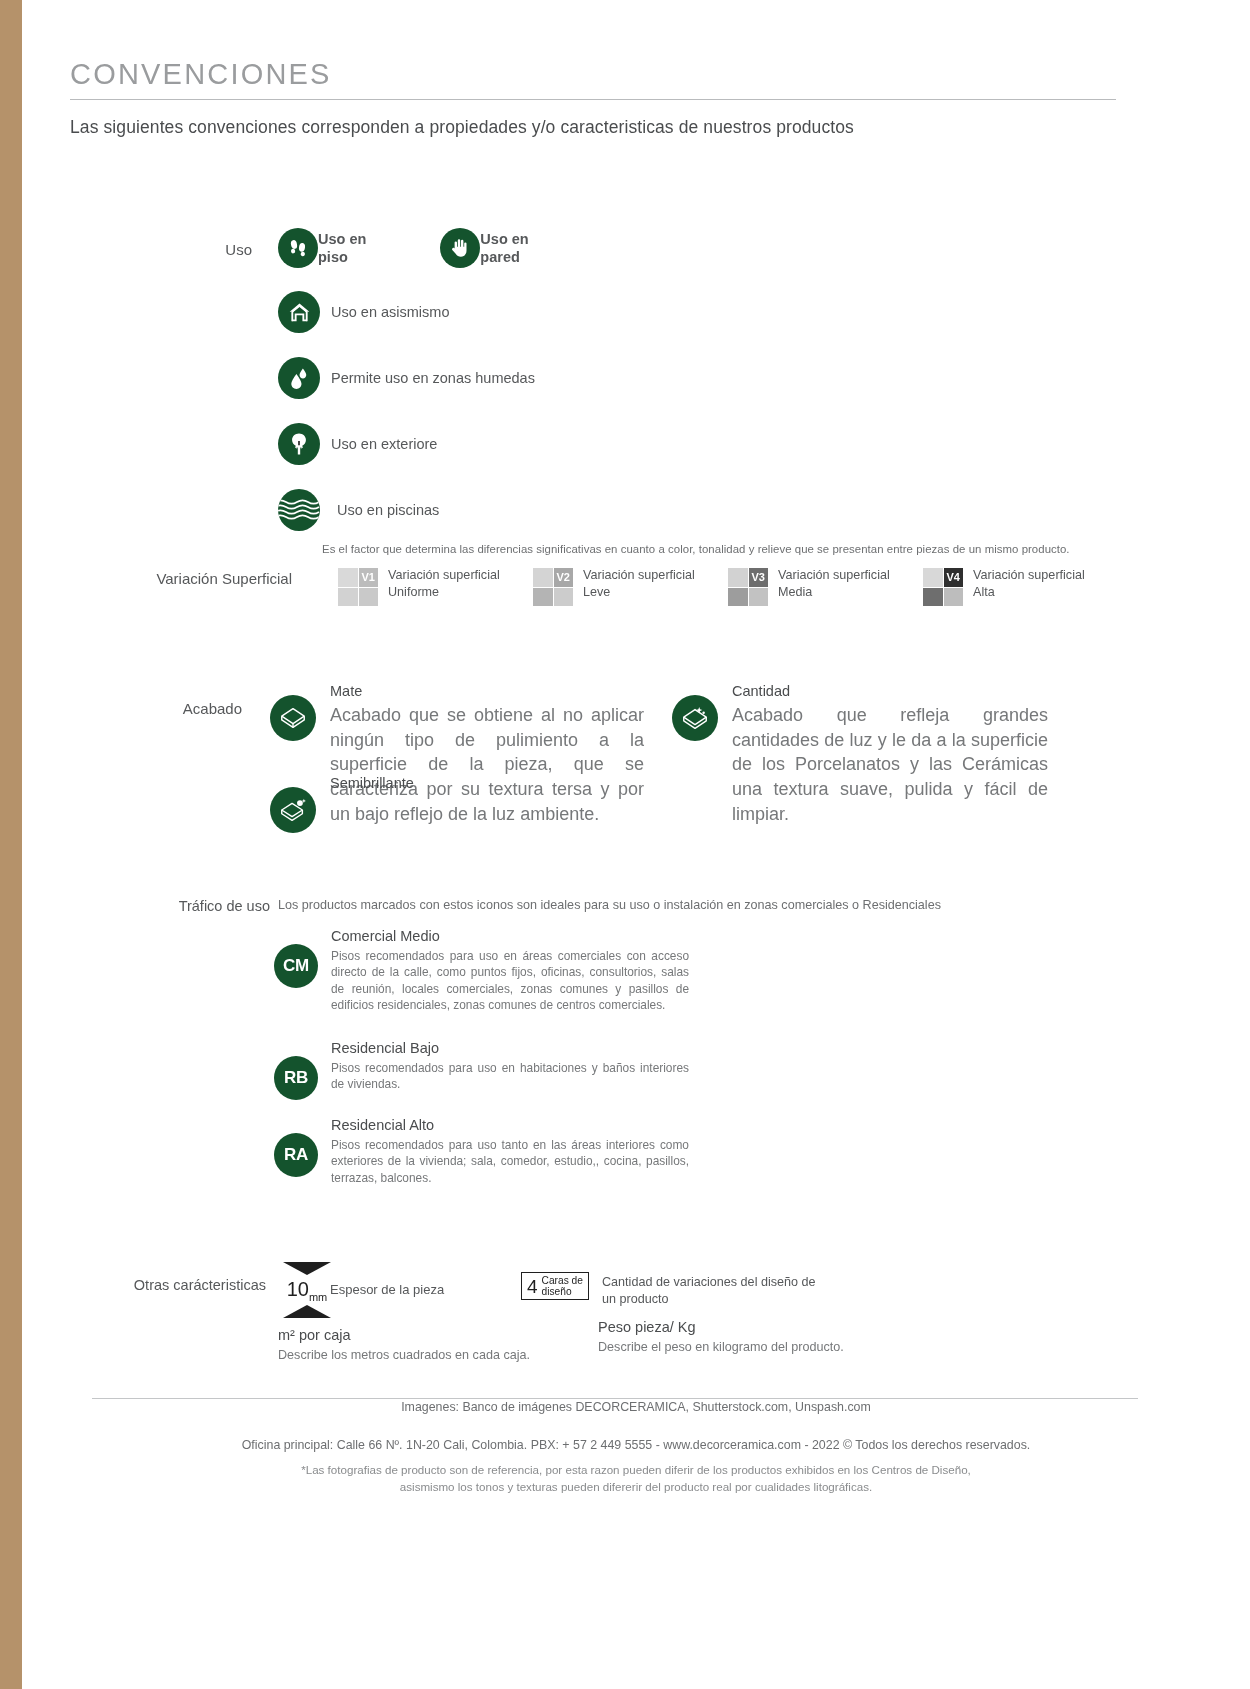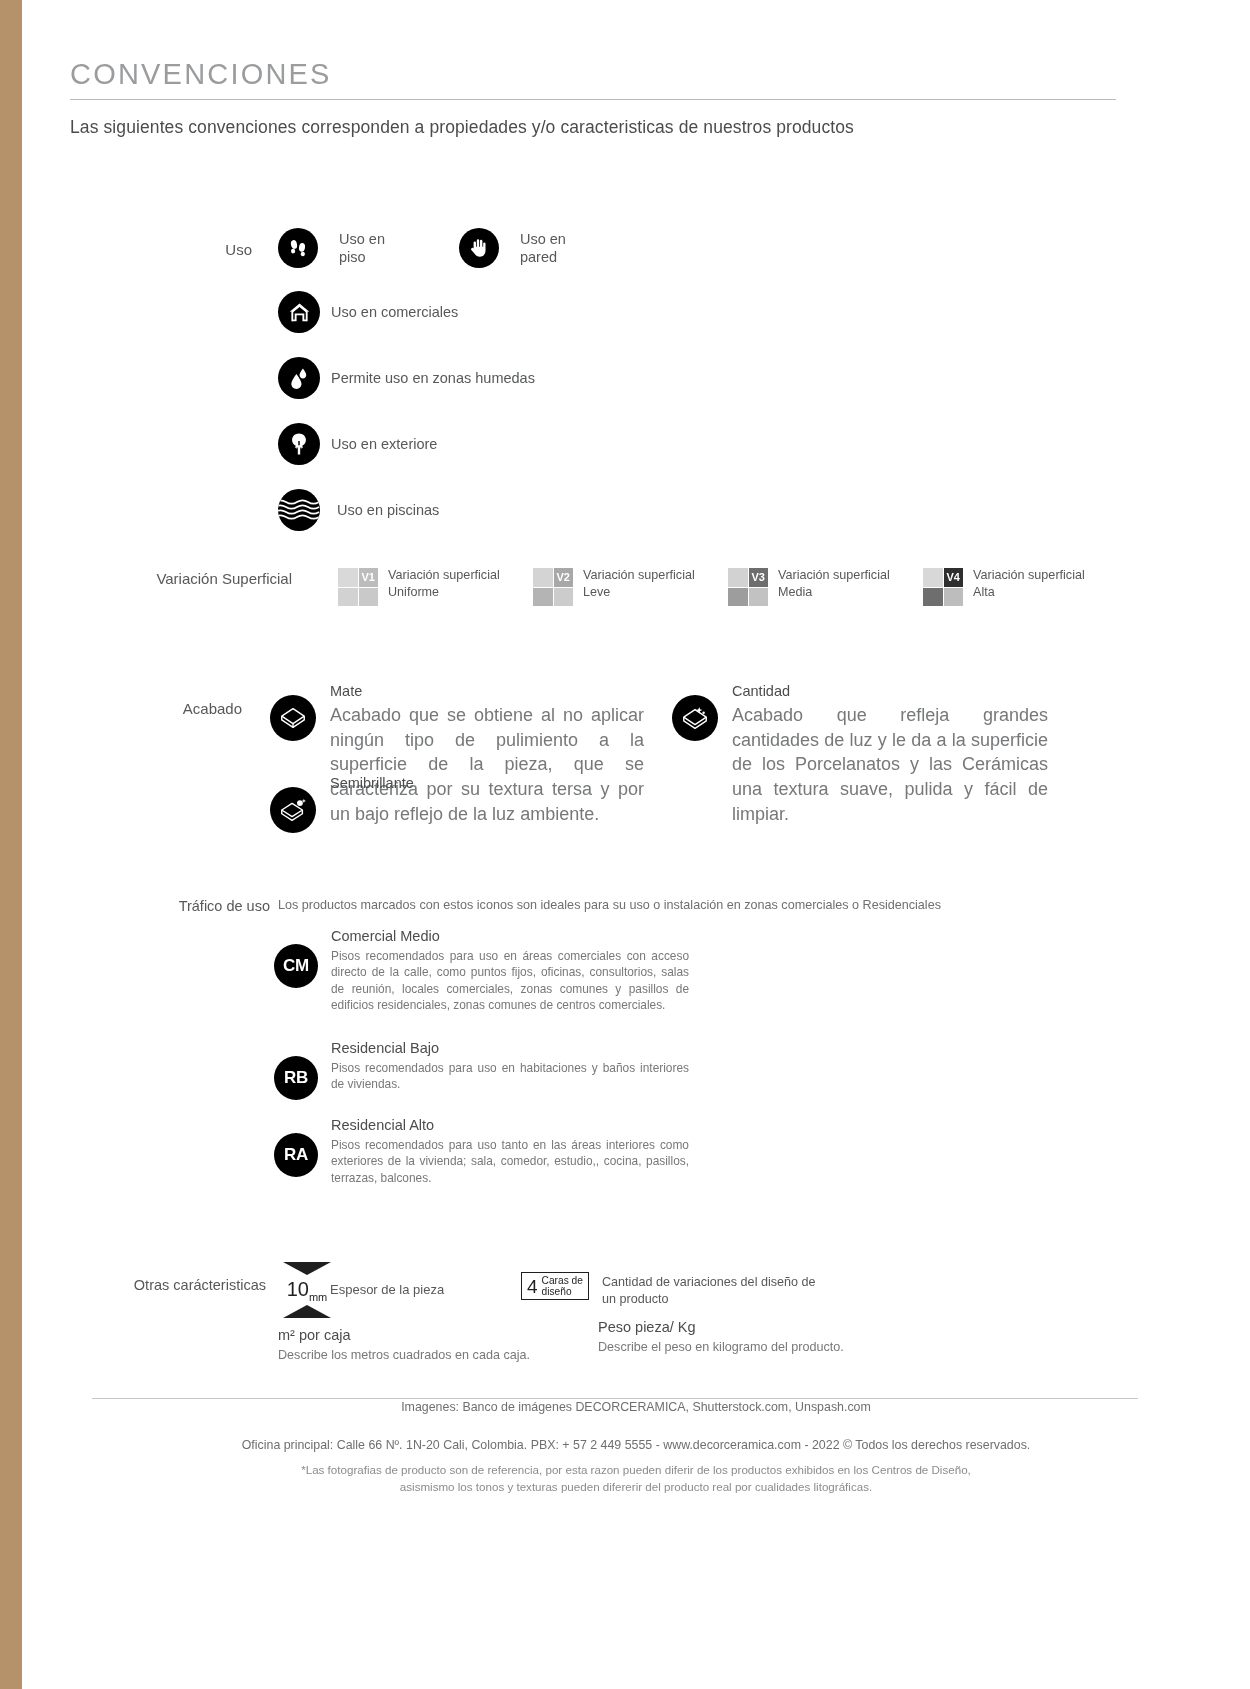"Uso en" .uso-r1 .pair { font-weight: none -> bold; gap: 21px -> 0 }
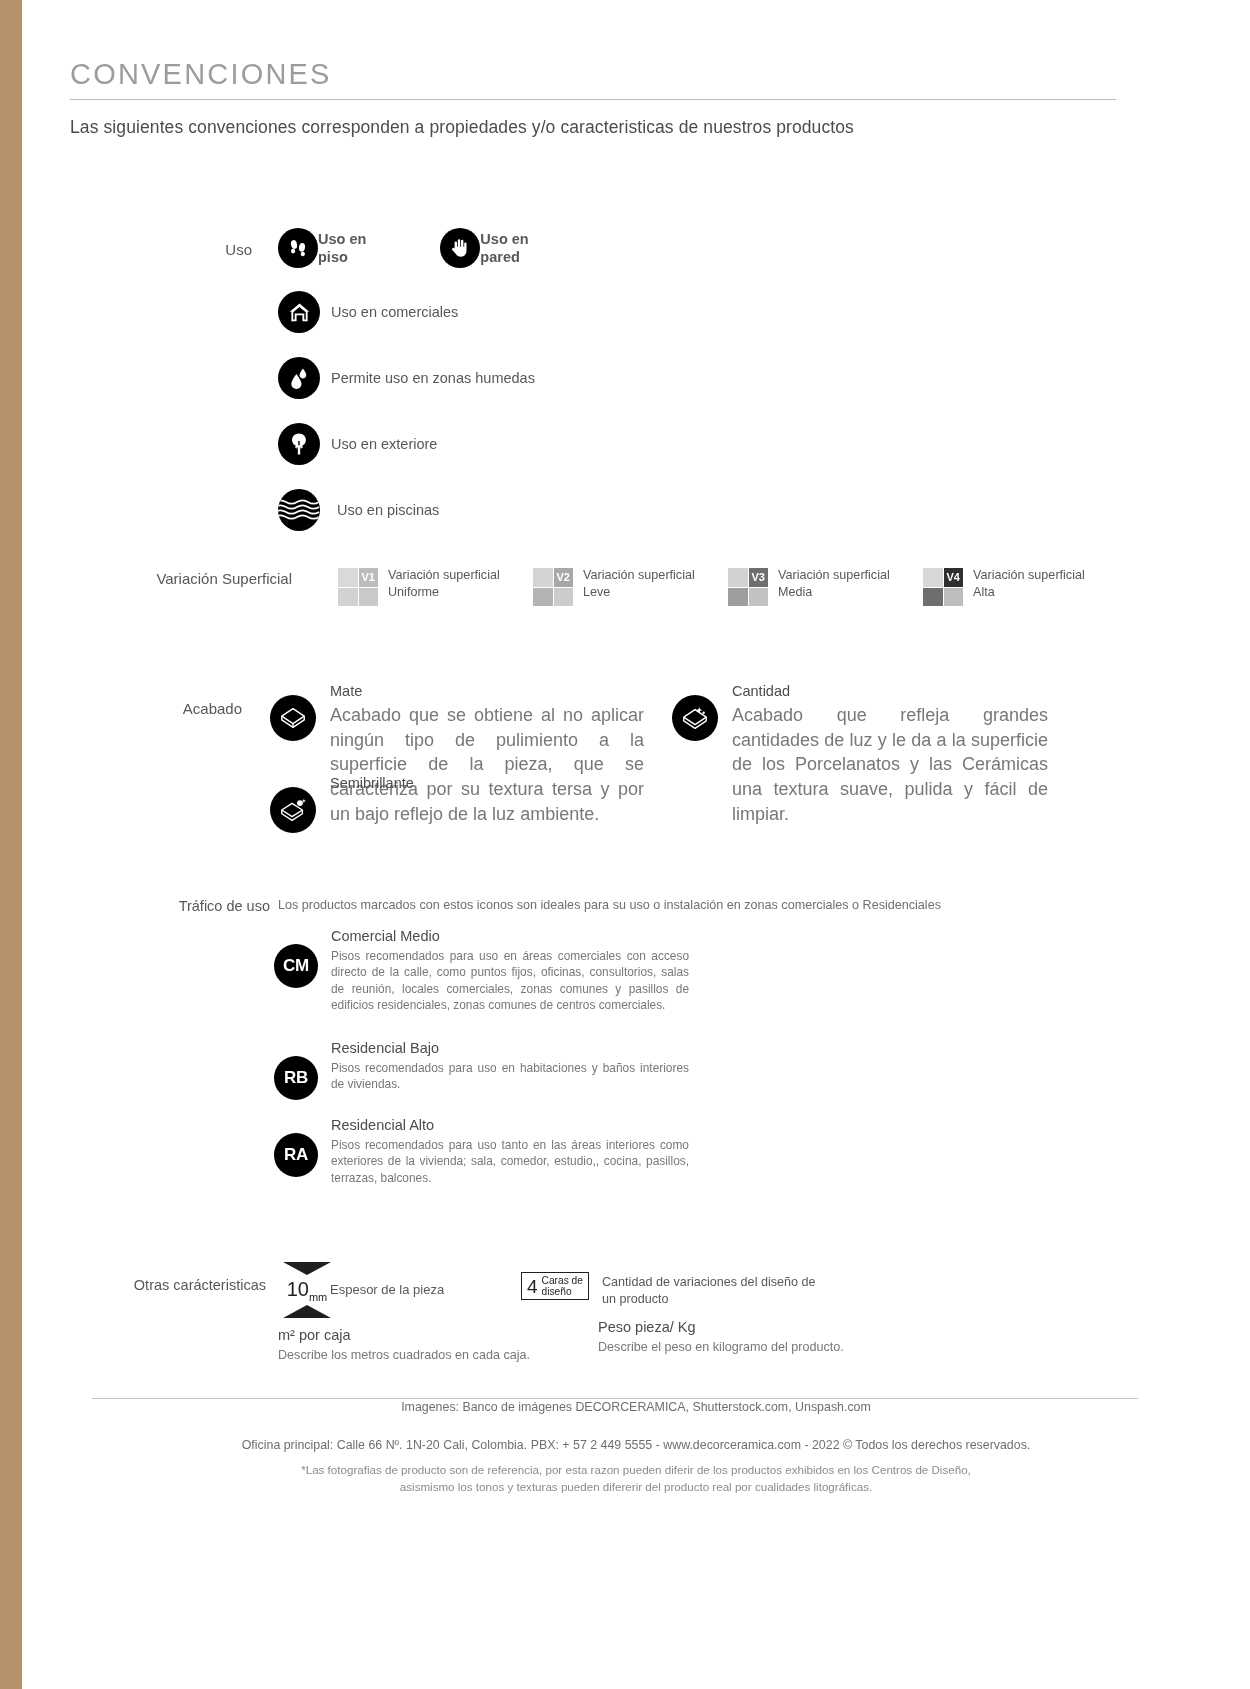"Uso en comerciales" div.item-label { text: comerciales -> asismismo }
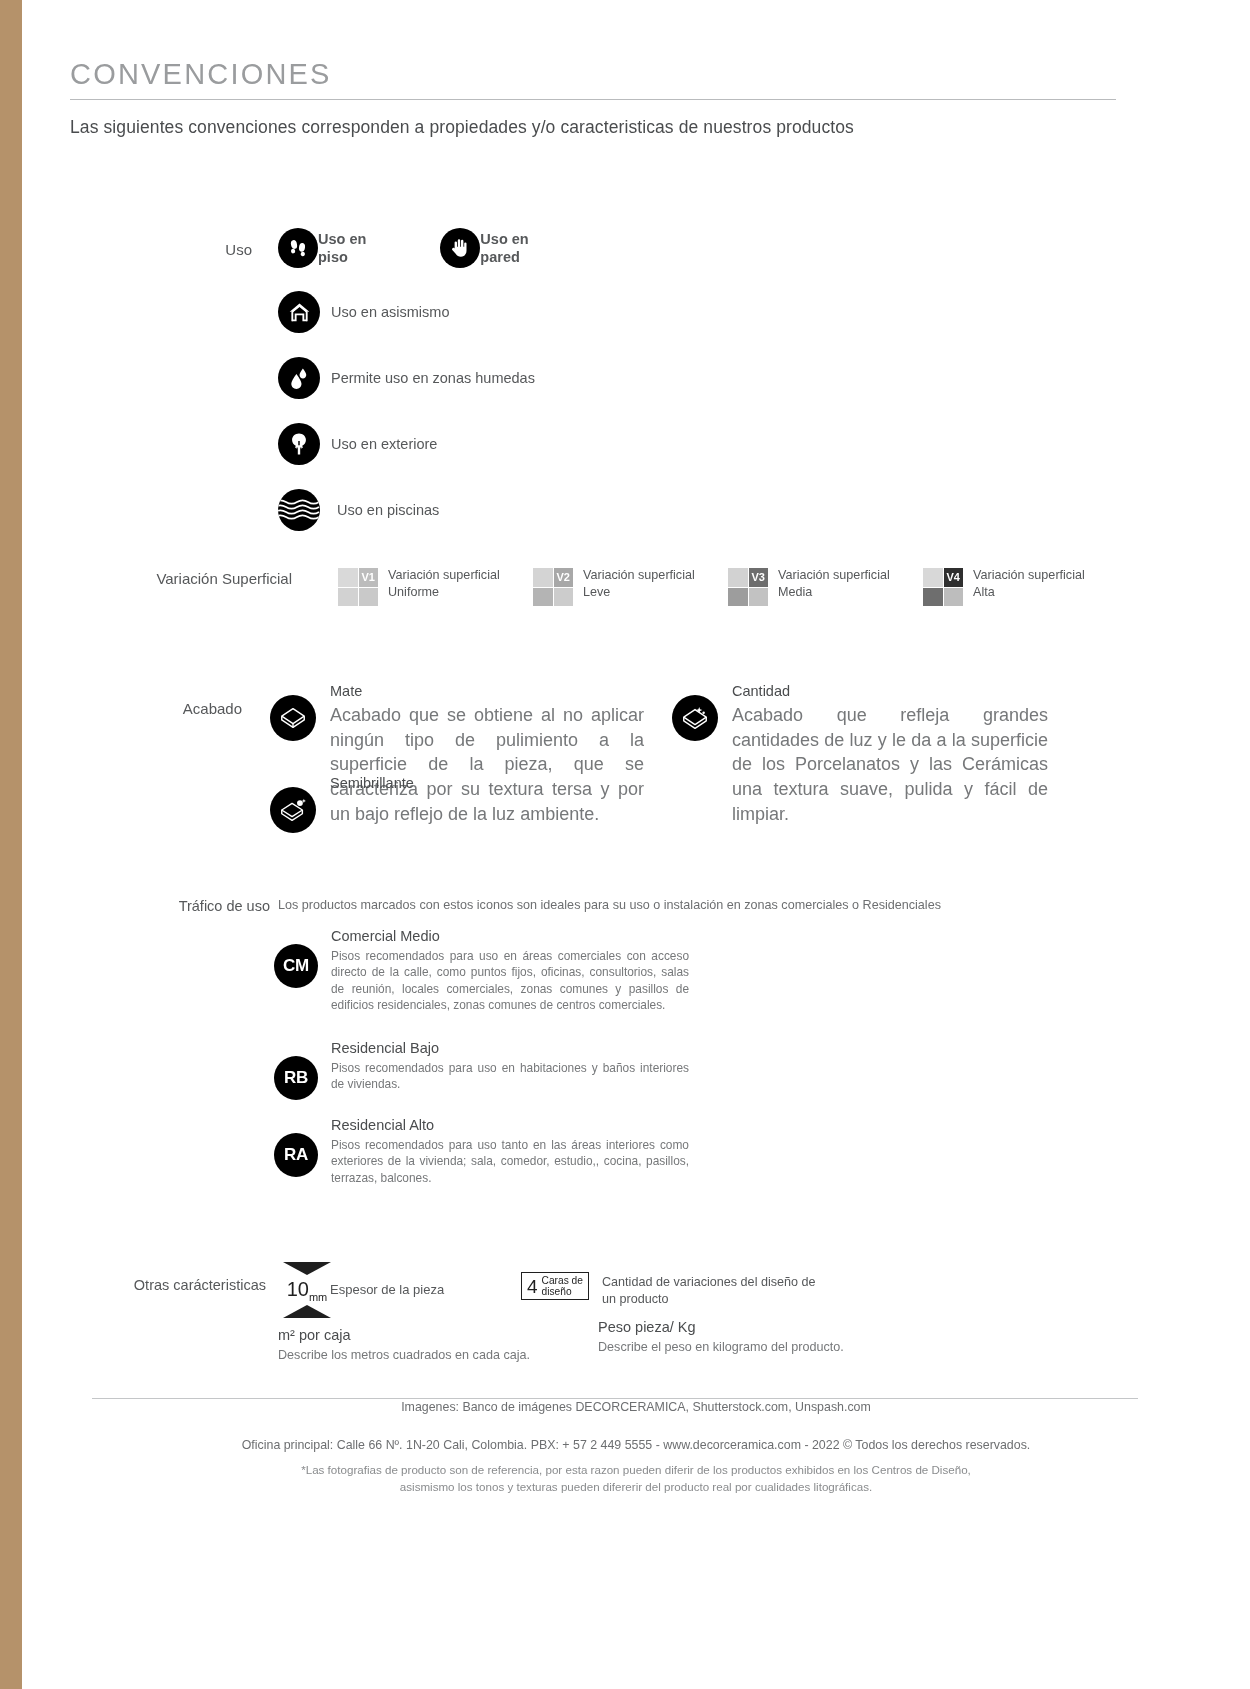"Es el factor que determina" div.var-intro { html: none -> <div>Es el factor que determina las diferencias significativas en cuanto a color, tonalidad y relieve que se presentan entre piezas de un mismo producto.</div> }
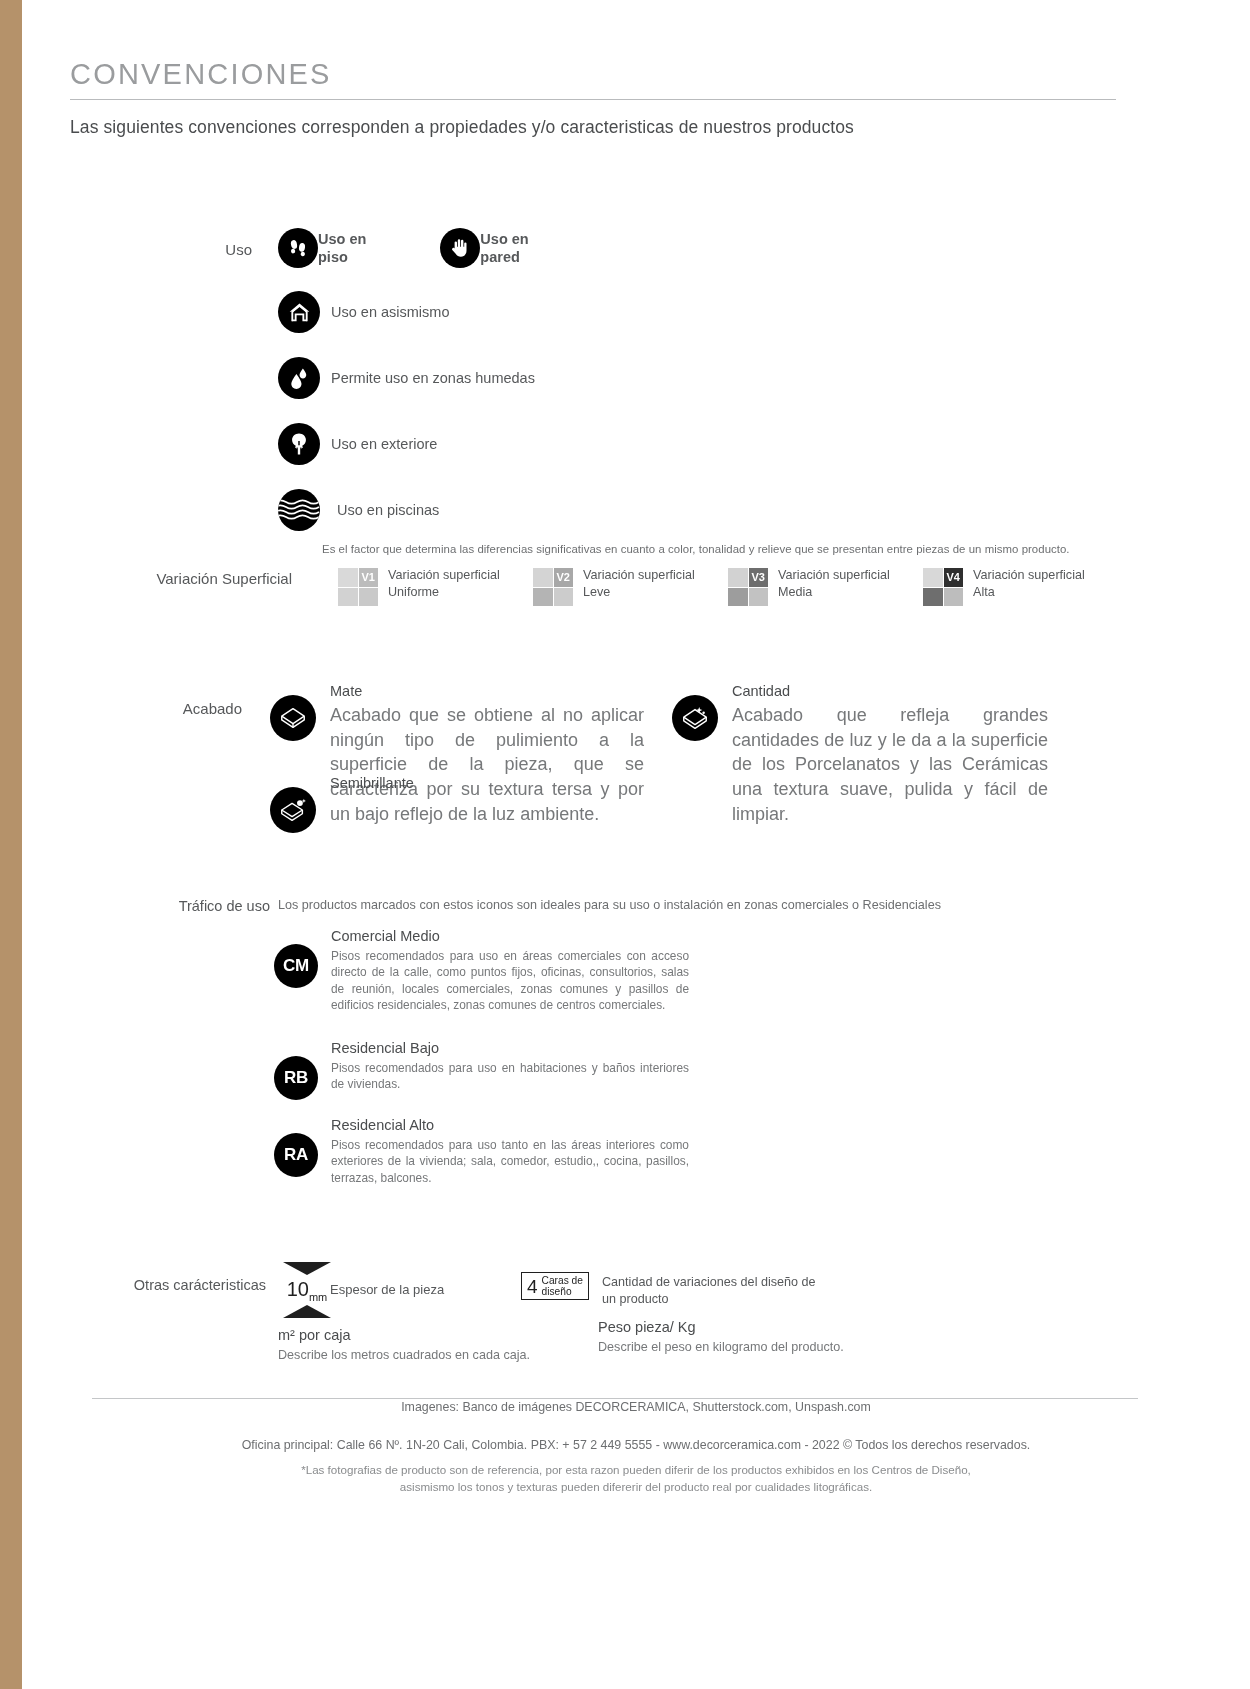"CM" .circ { background: #000000 -> #14532d }
